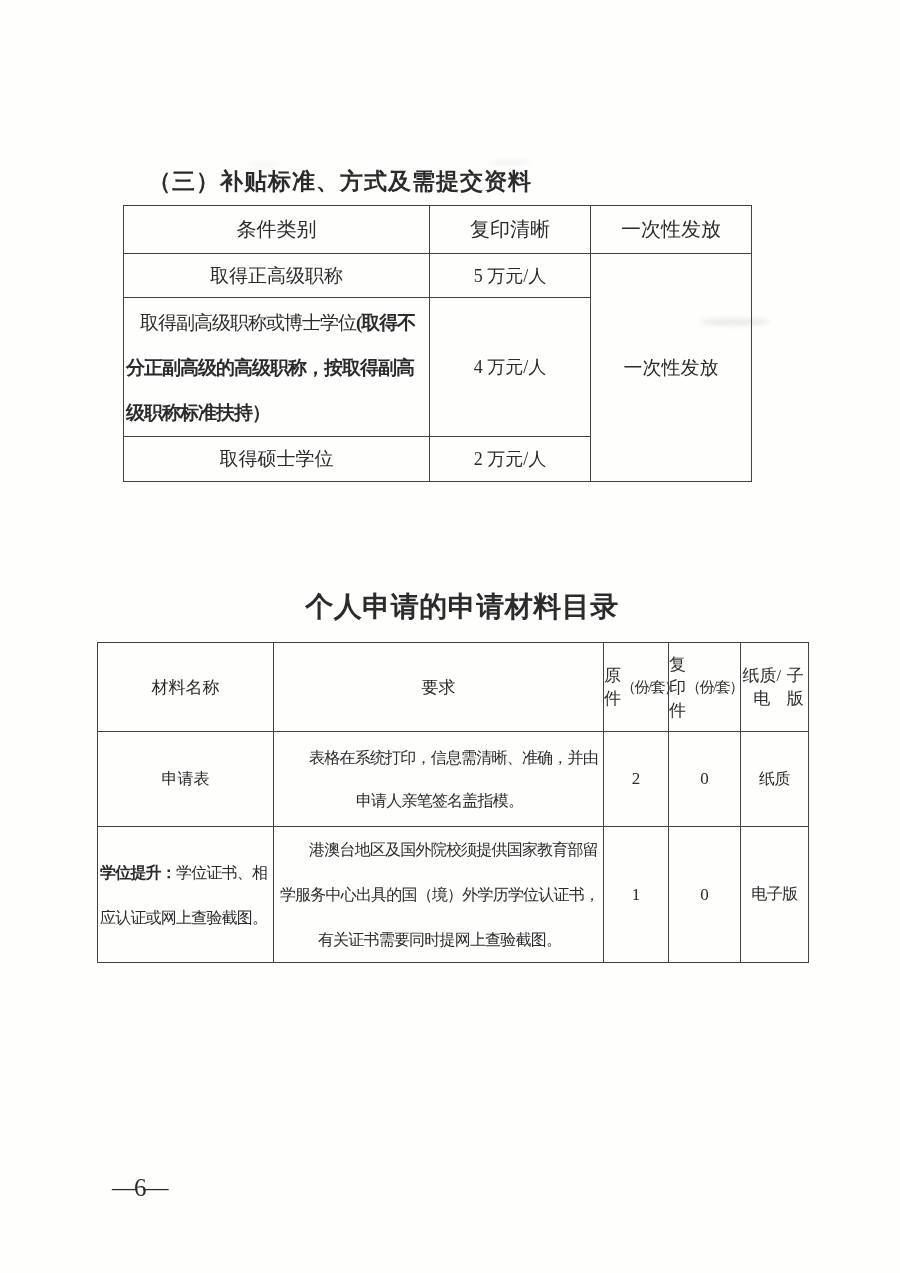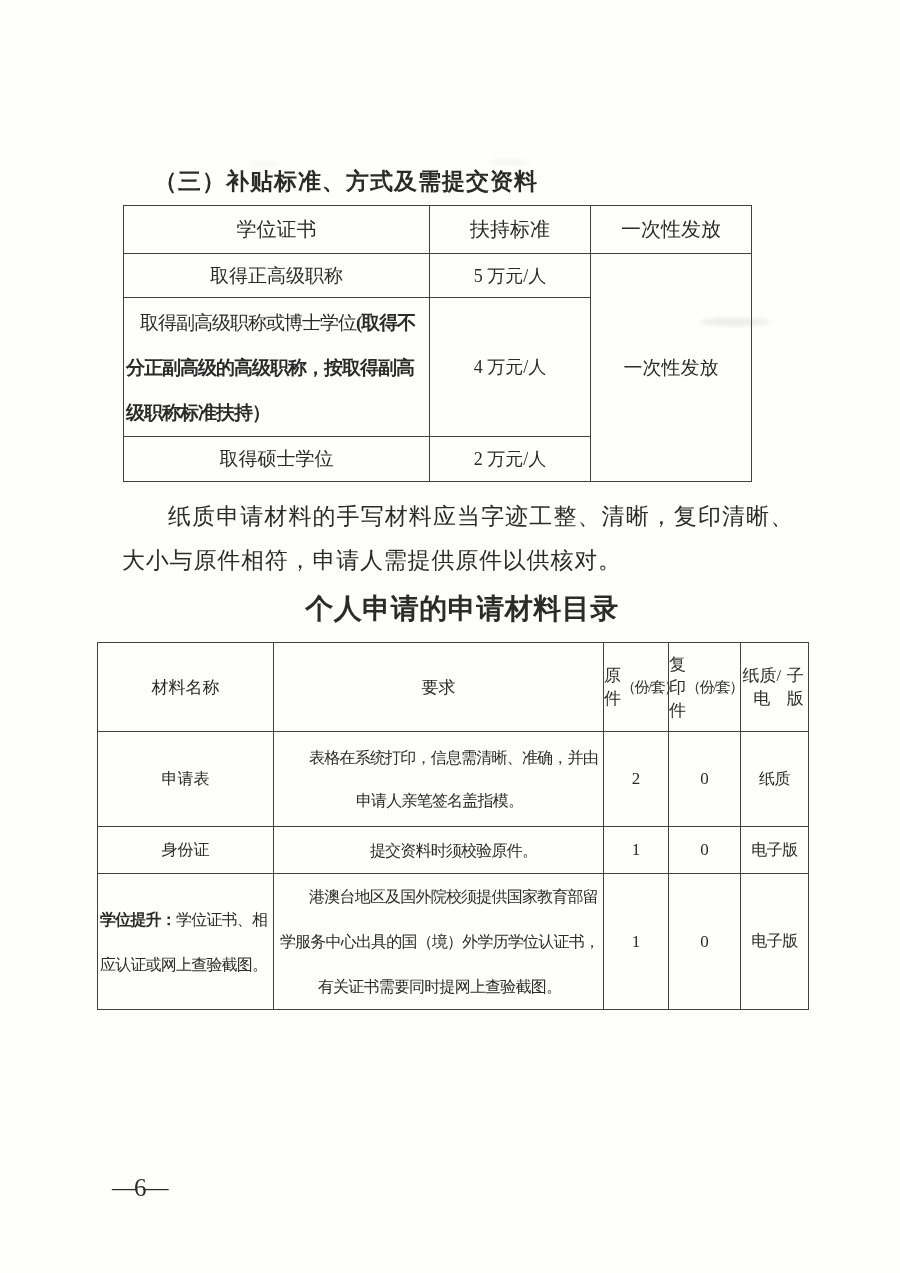"（三）补贴标准、方式及需提交资料" .heading { left: 154px -> 148px }
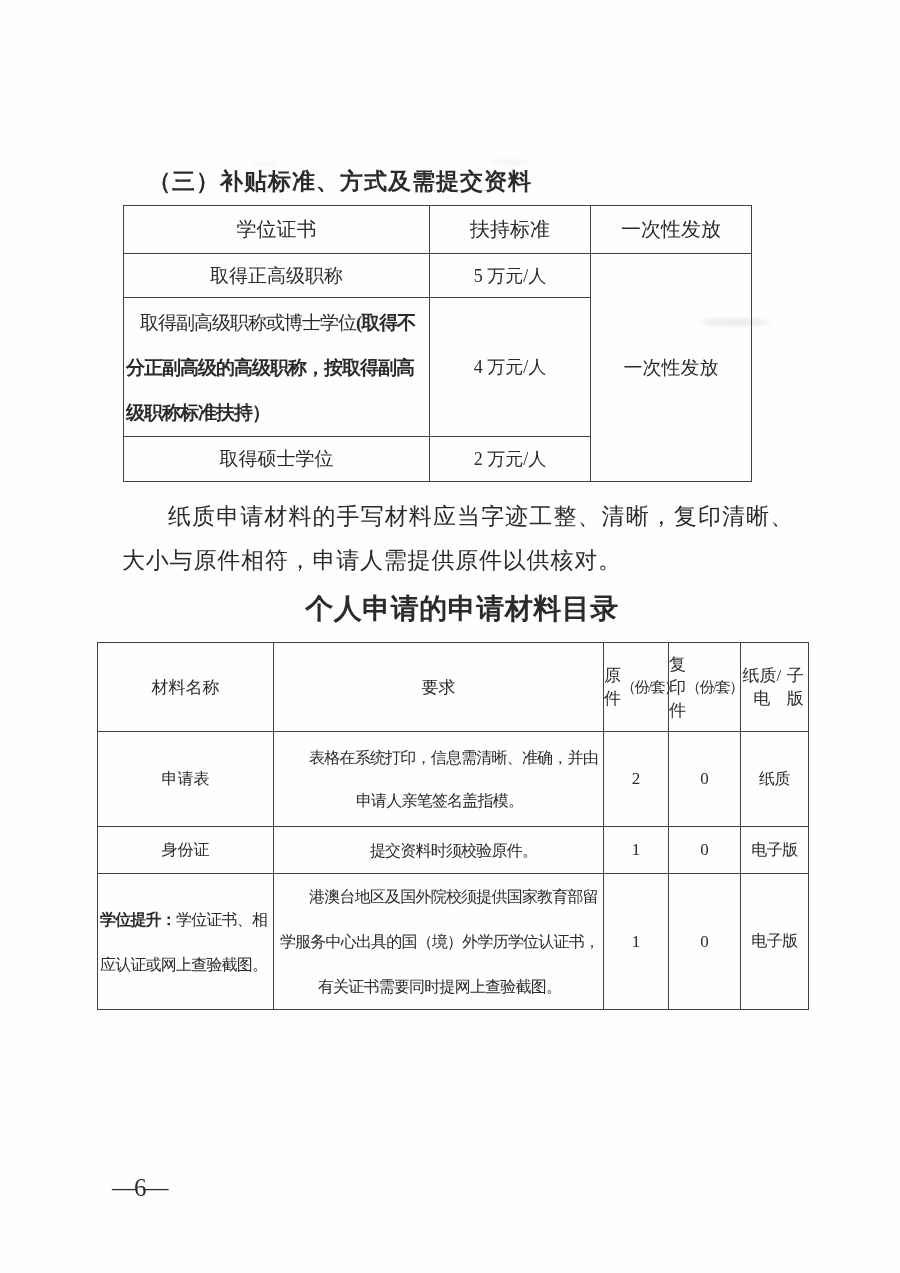"学位证书" td { text: 学位证书 -> 条件类别 }
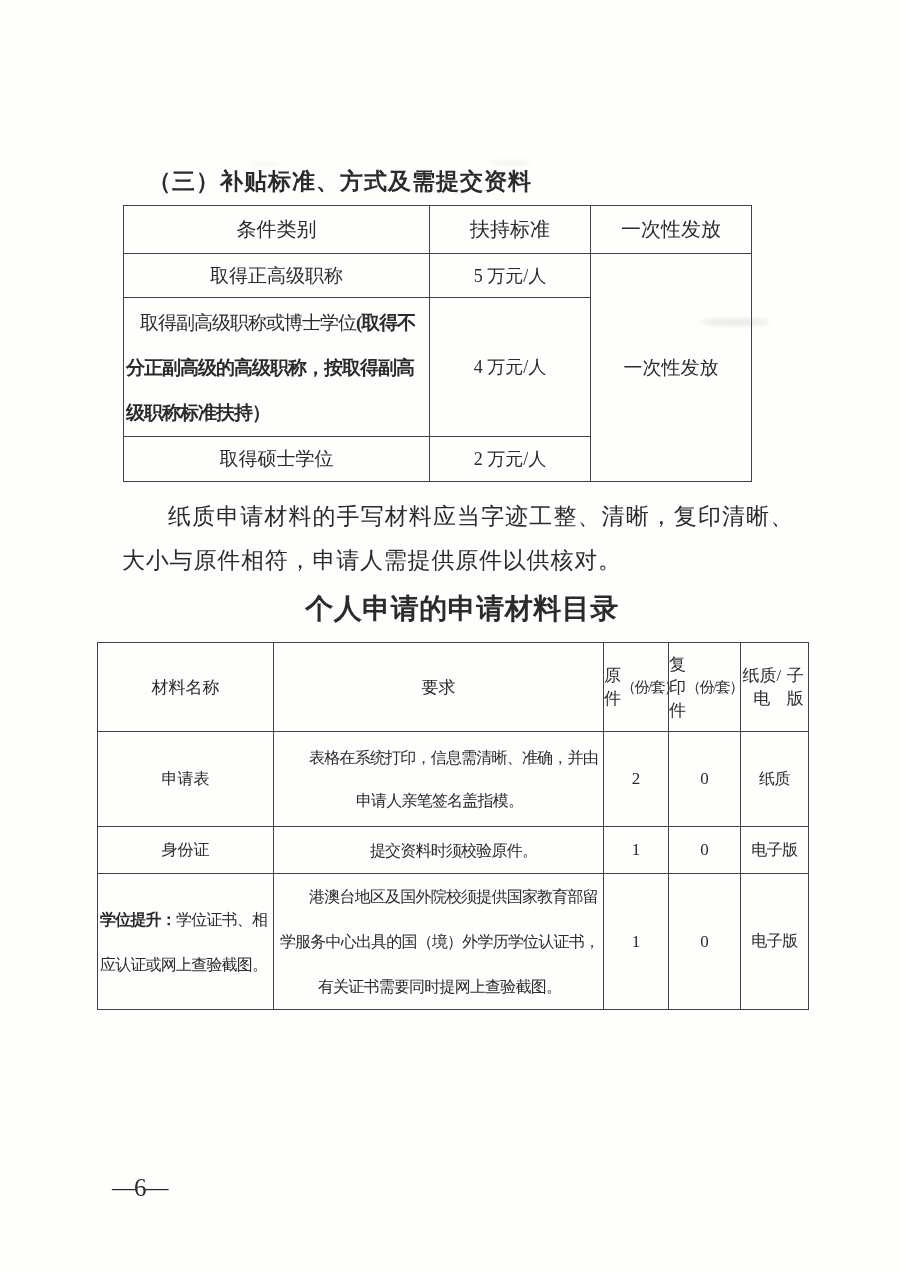"扶持标准" td { text: 扶持标准 -> 复印清晰 }
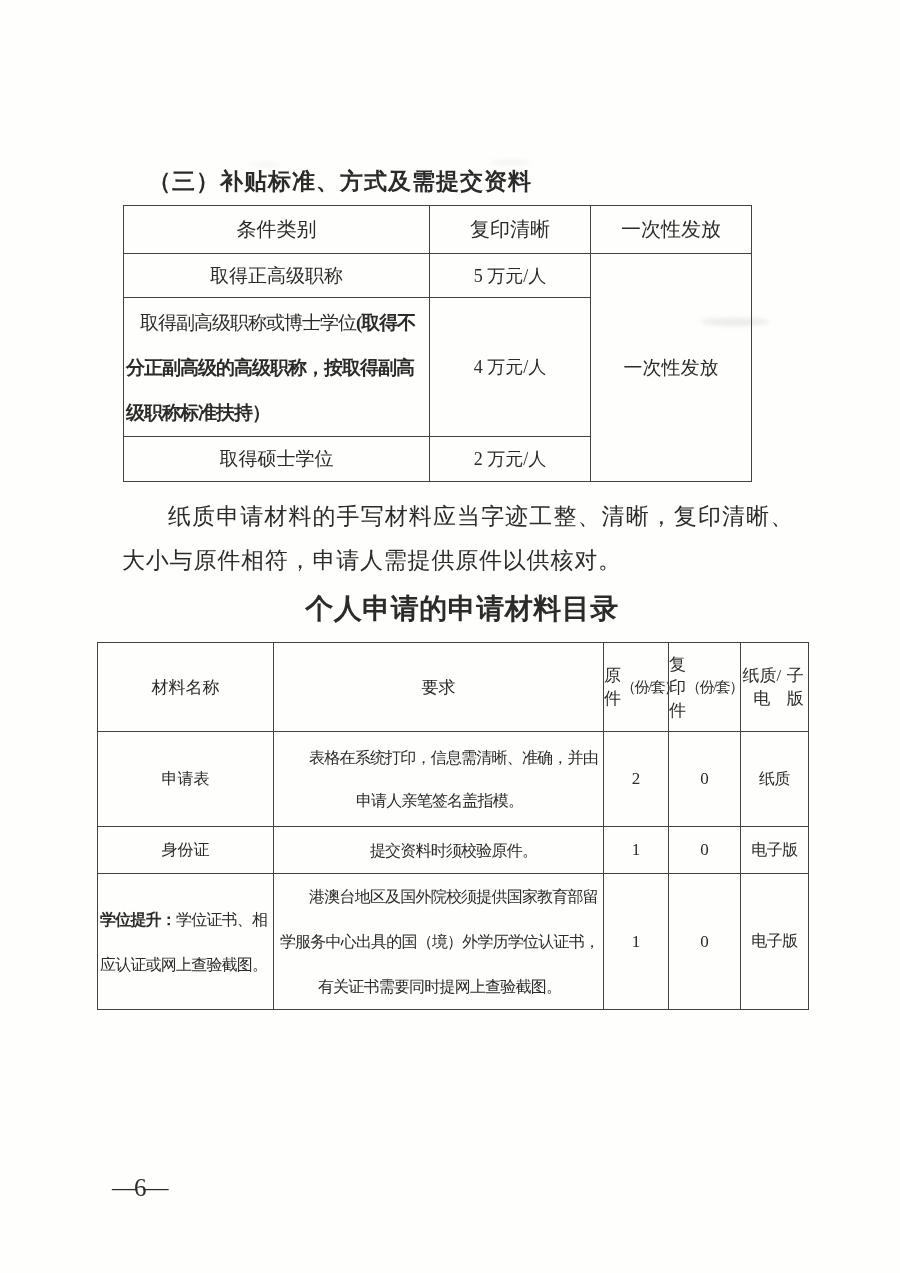"纸质申请材料的手写材料应当字迹工整、清晰，复印清晰、大小与原件相符，申请人需提供" p.para { html: <p>纸质申请材料的手写材料应当字迹工整、清晰，复印清晰、大小与原件相符，申请人需提供原件以供核对。</p> -> none }
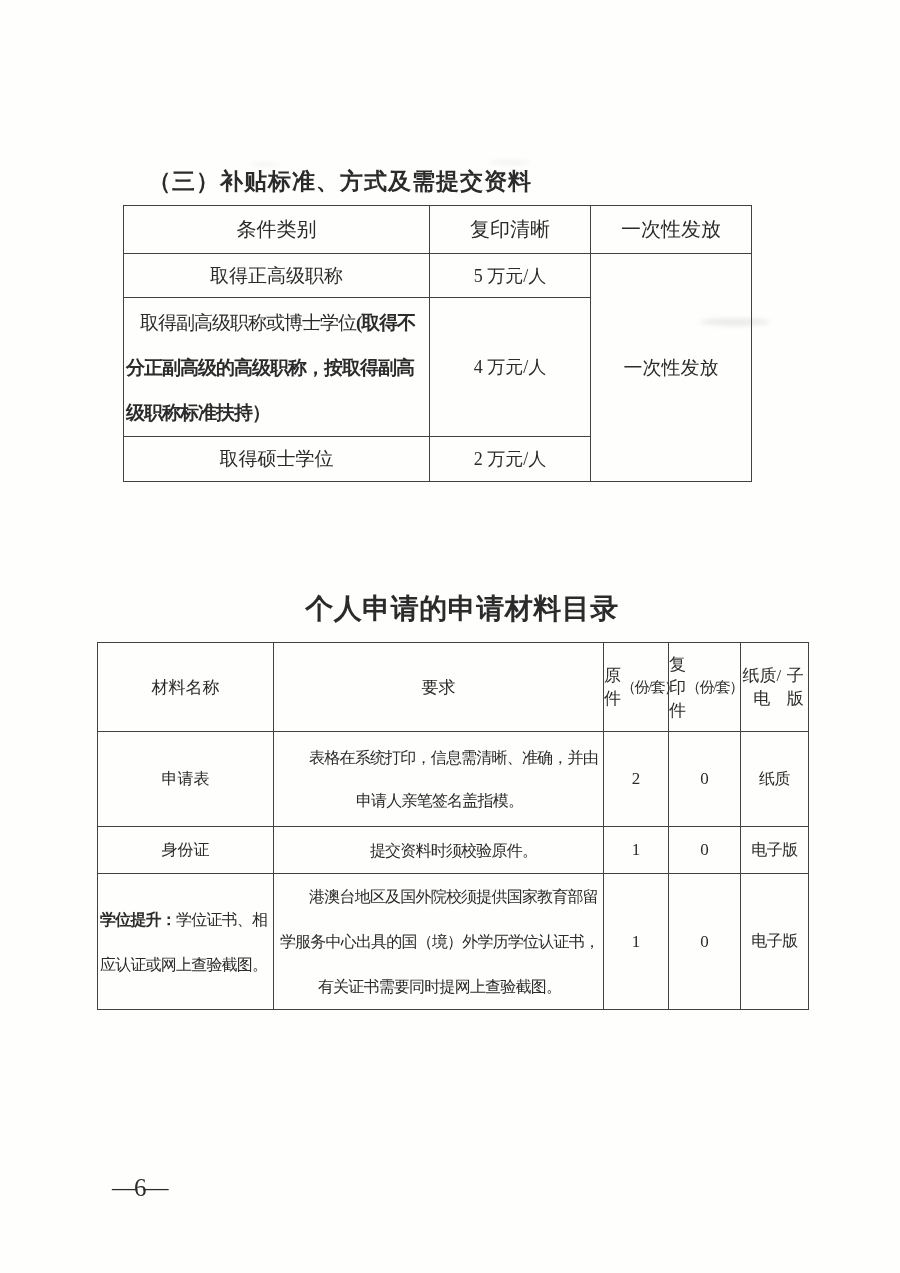"个人申请的申请材料目录" .title { font-family: Liberation Serif, serif -> Liberation Mono, monospace }
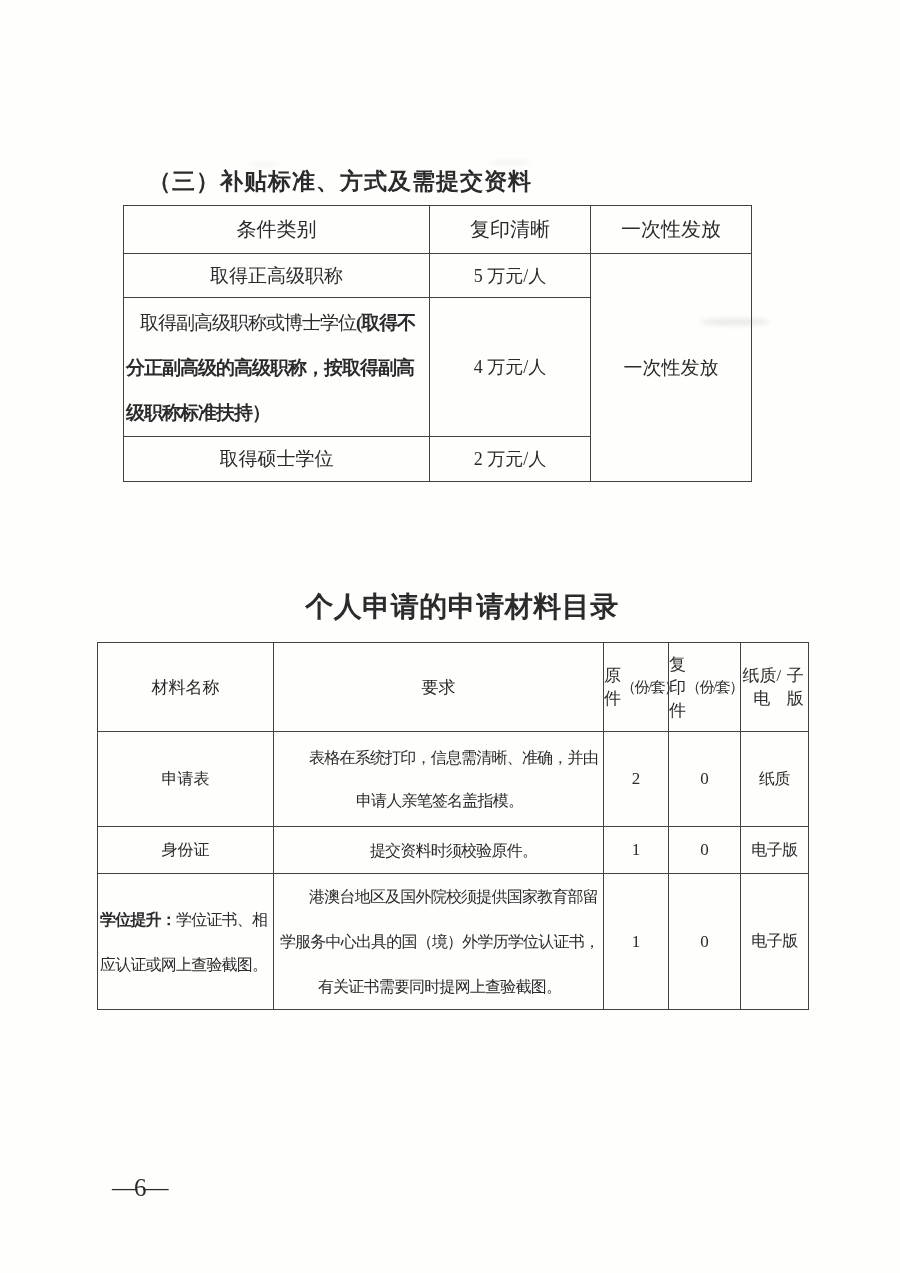"身份证" tr.r2 { html: <tr> <td>身份证</td> <td>提交资料时须校验原件。</td> <td>1</td> <td>0</td> <td>电子版</td> </tr> -> none }
